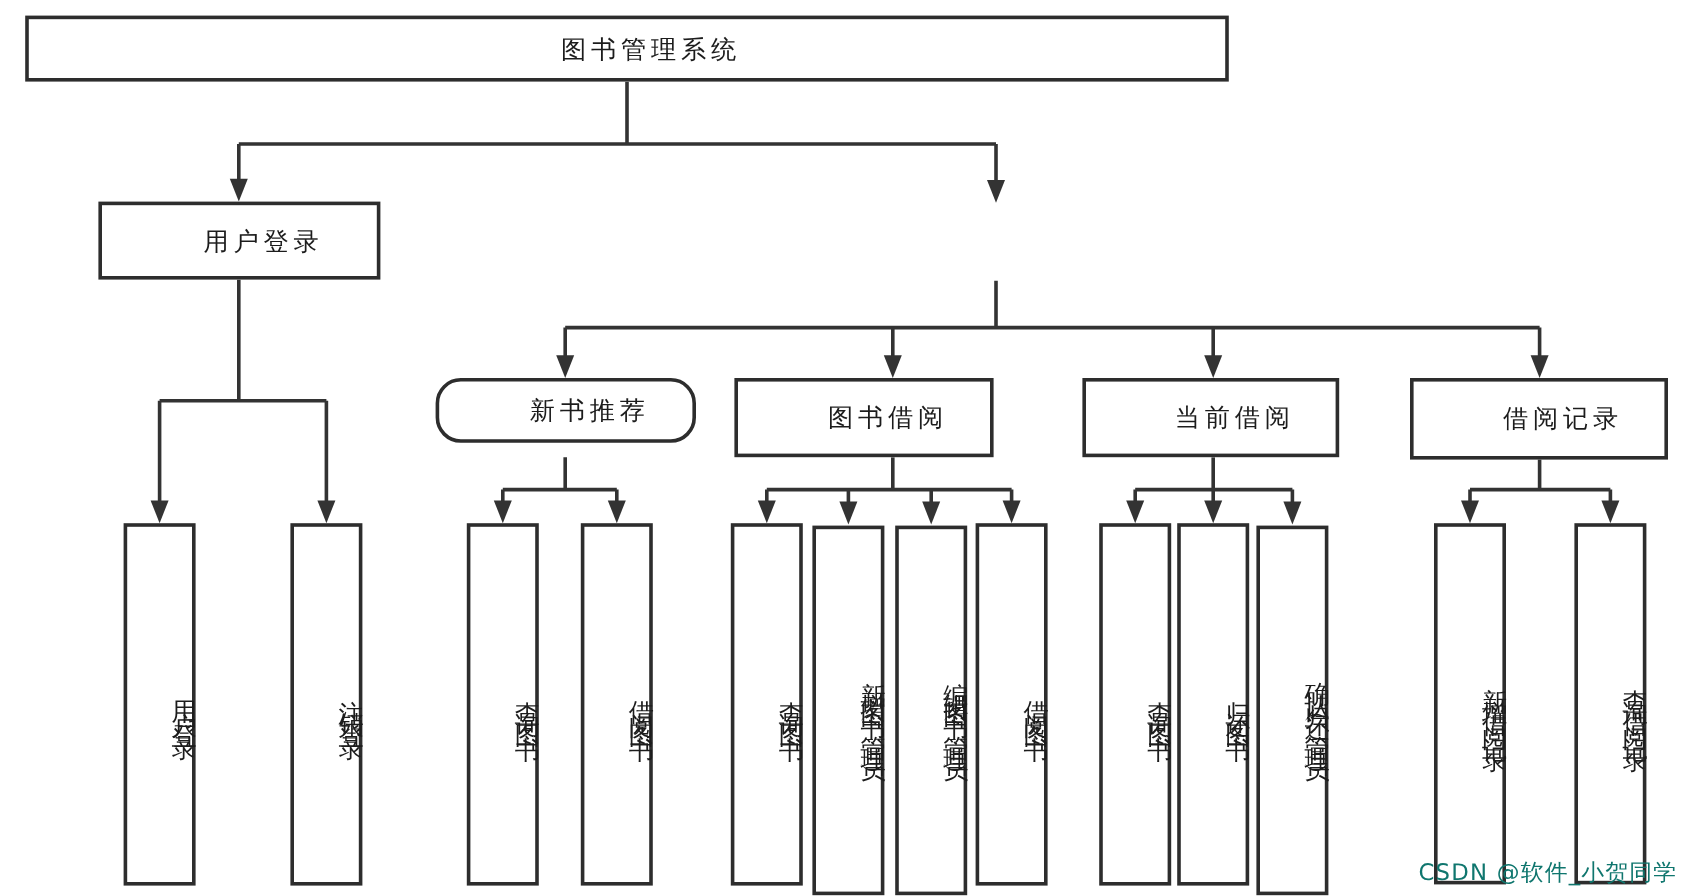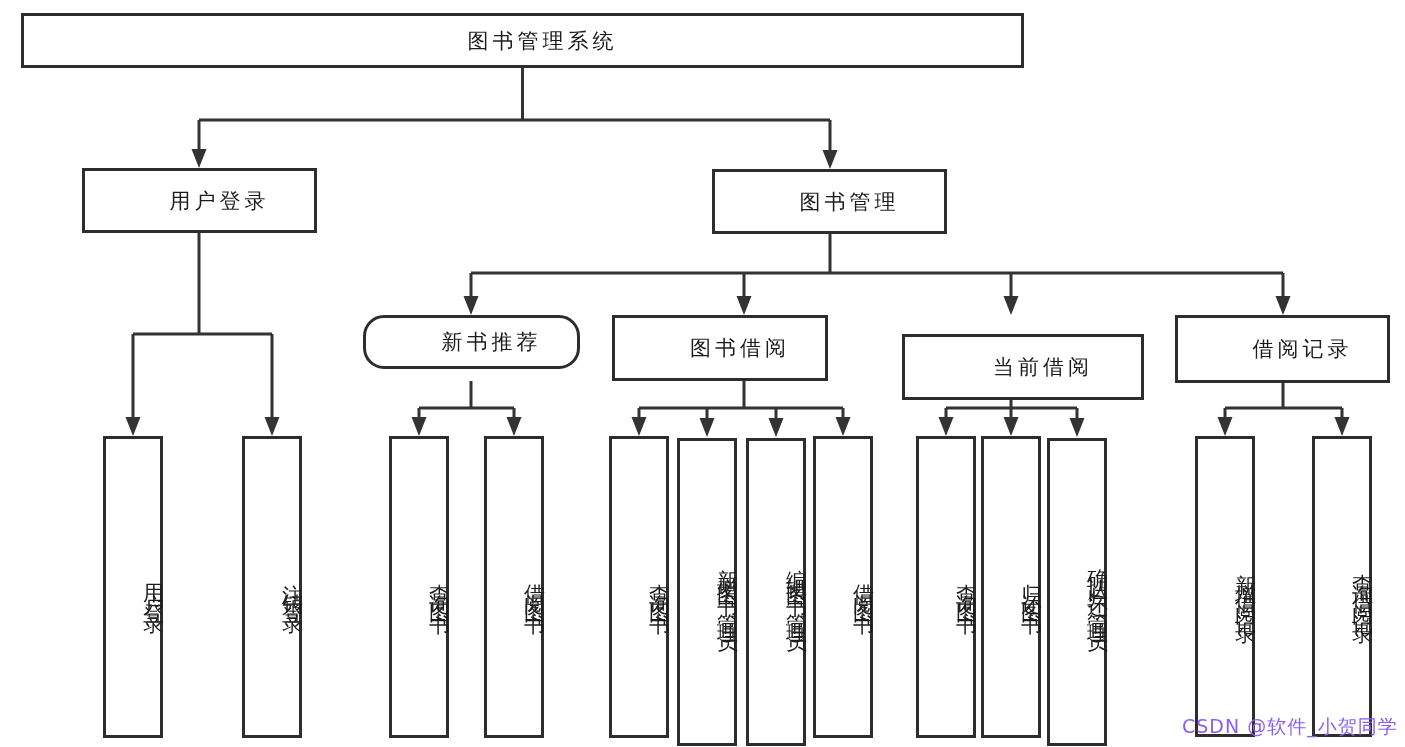"图书管理" div.box { html: <div> <span>图书管理</span> </div> -> none }
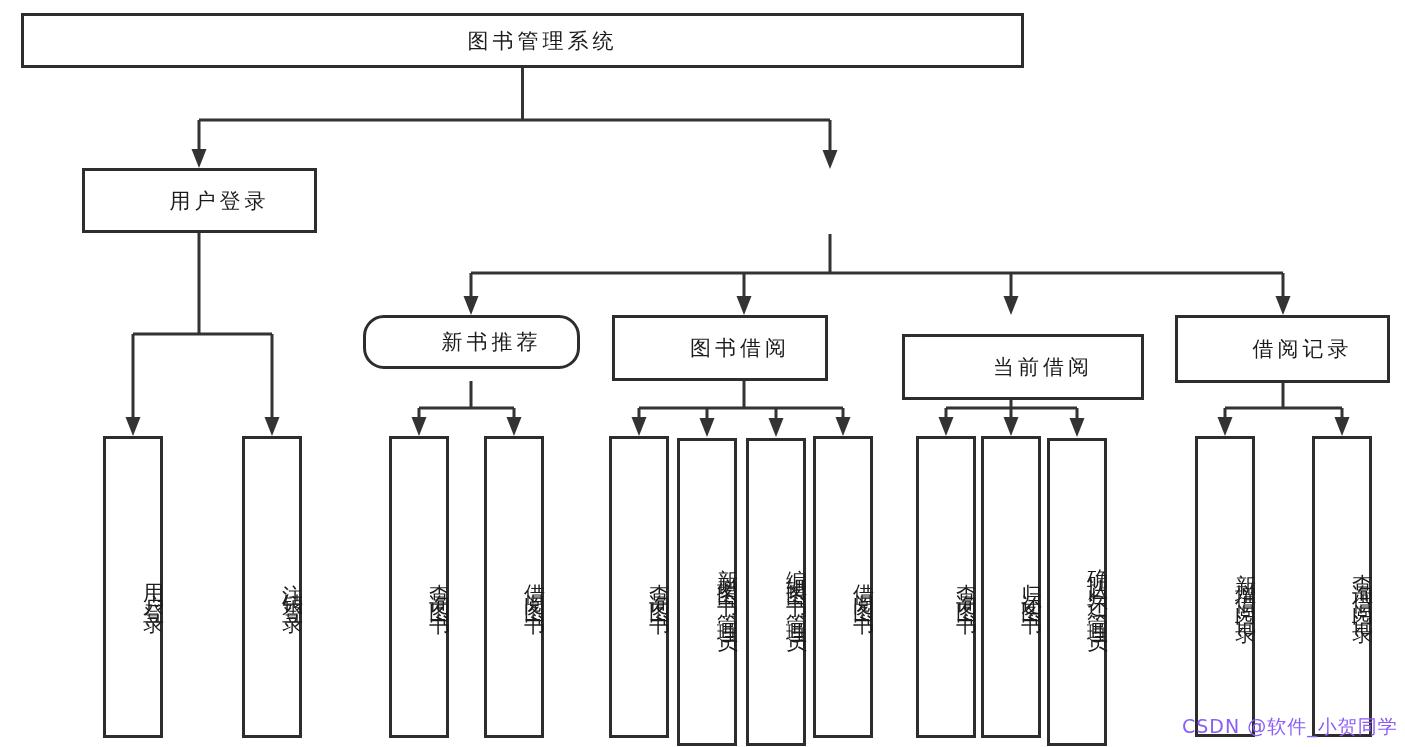"当前借阅" #n-current { margin-top: 19px -> none; width: 242px -> 214px }
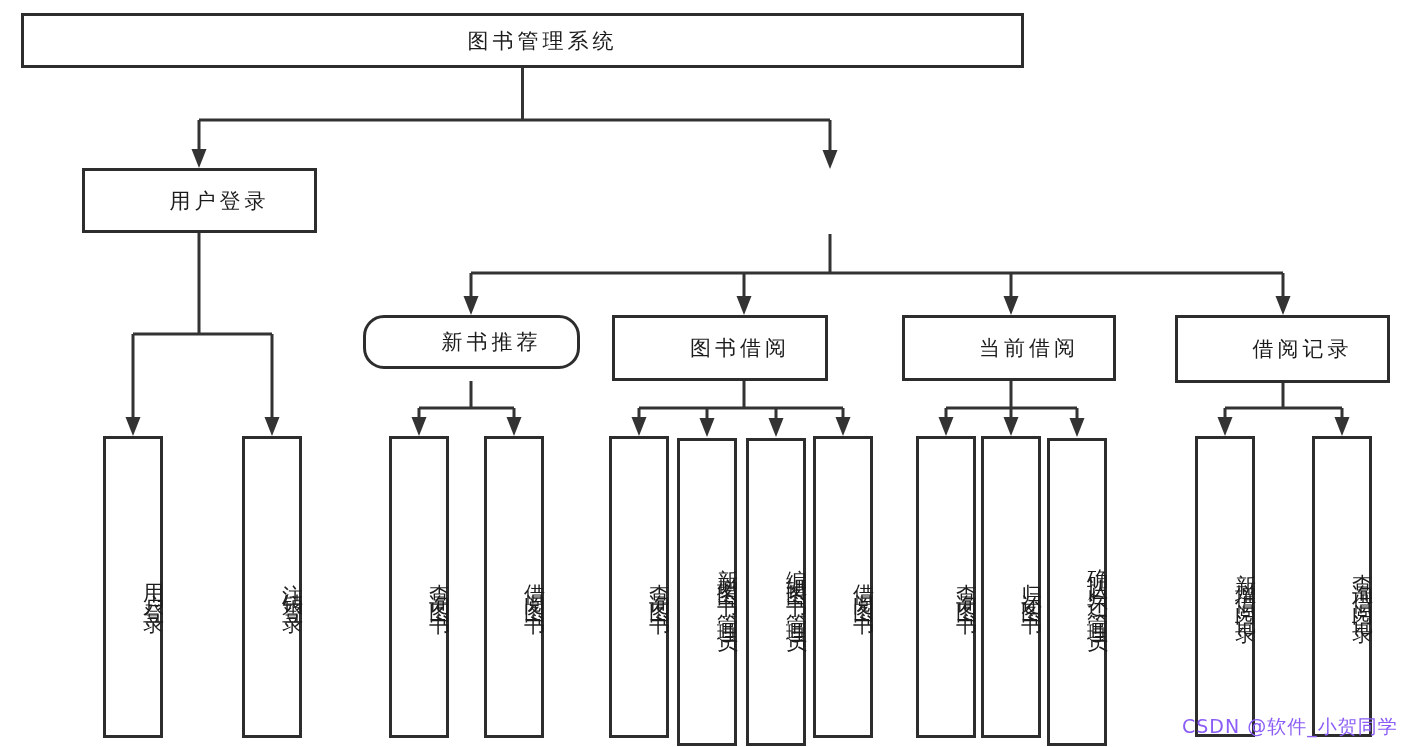"CSDN @软件_小贺同学" #watermark { color: #8b5cf6 -> #0f766e }
